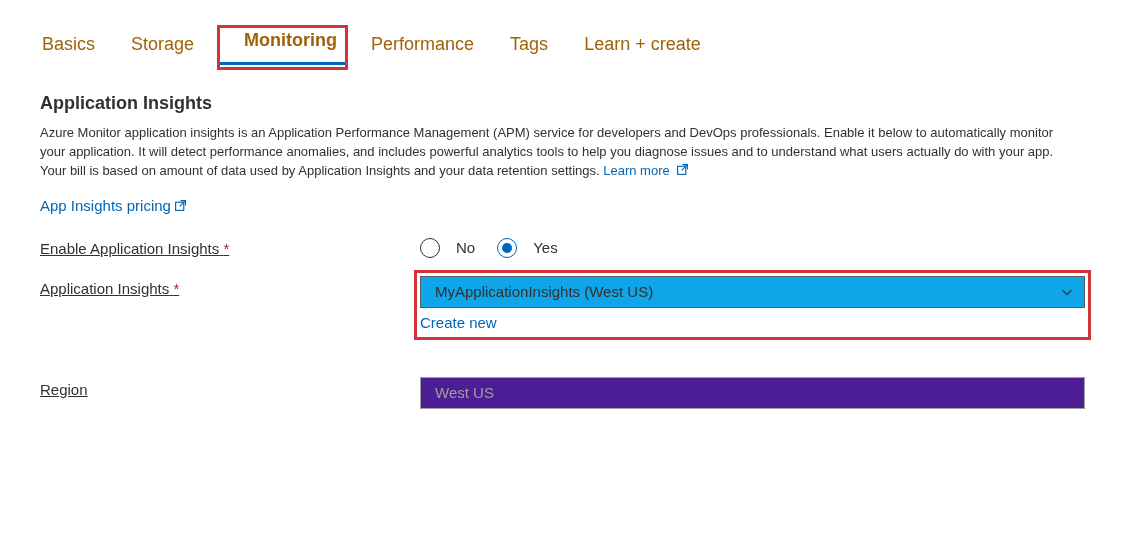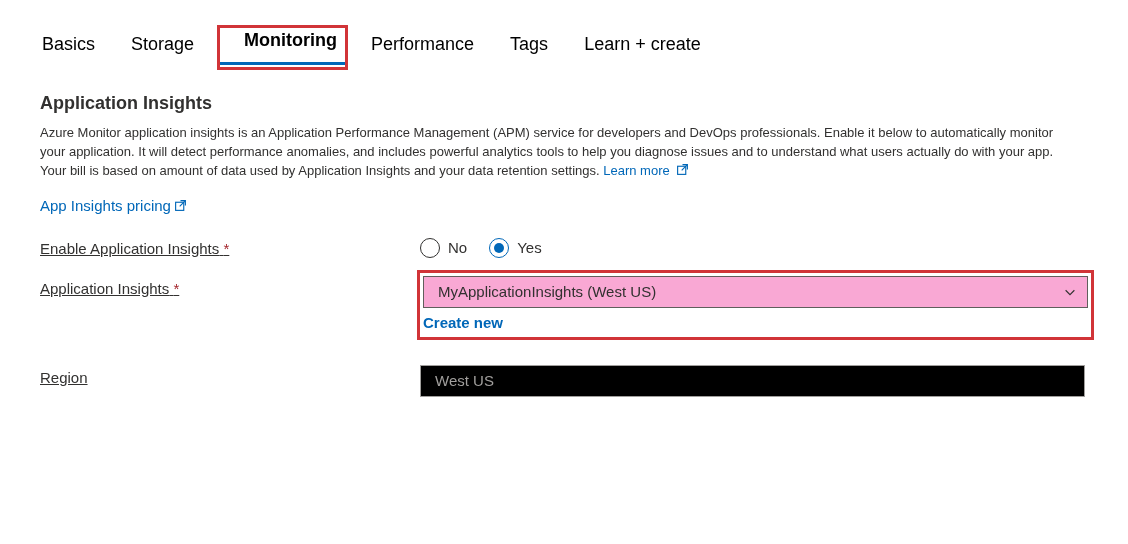"Basics" .tab { color: #000000 -> #a16207 }
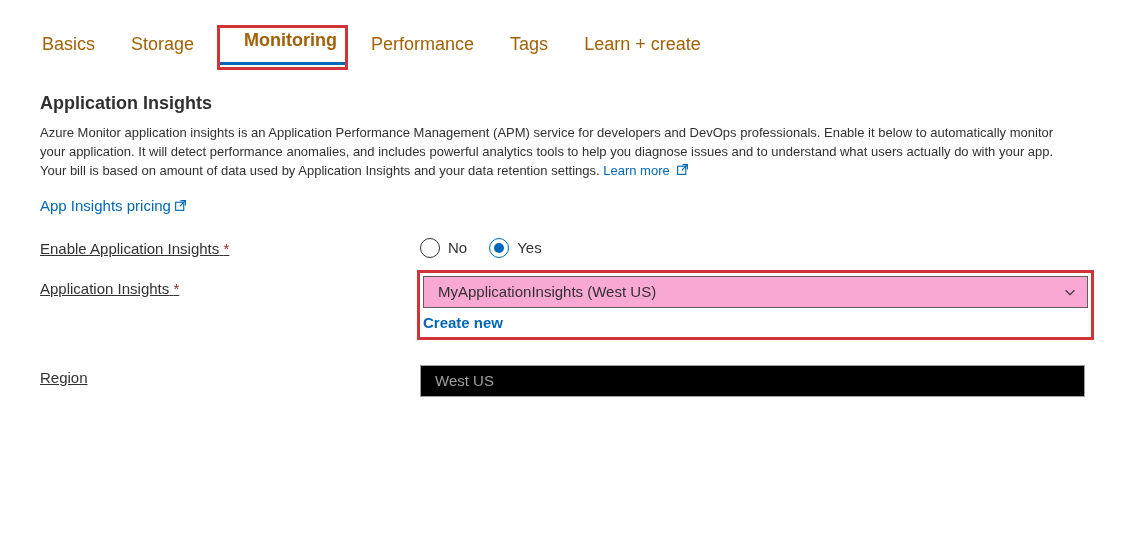"No" .radio-option { gap: 8px -> 16px }
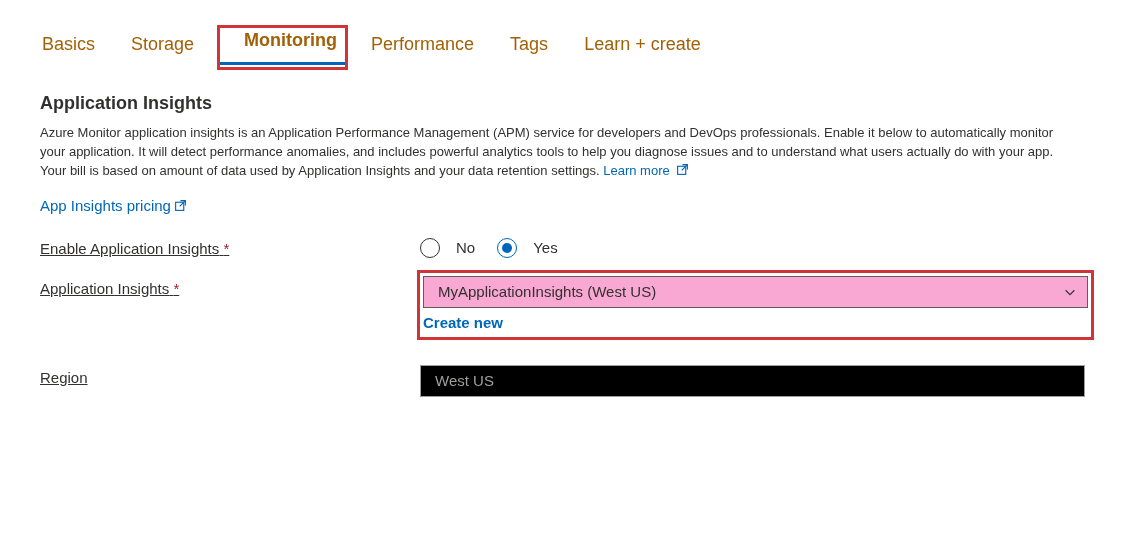"Application Insights *" div.form-row { justify-content: space-between -> none; margin-bottom: 28px -> 40px }
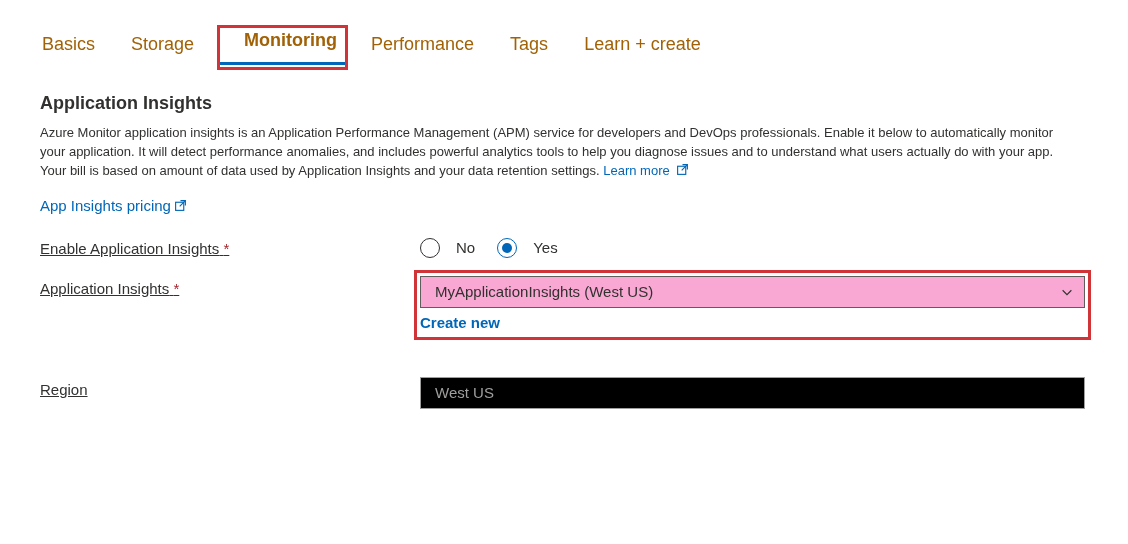"MyApplicationInsights (West US)" .dropdown { background: #f9a8d4 -> #0ea5e9 }
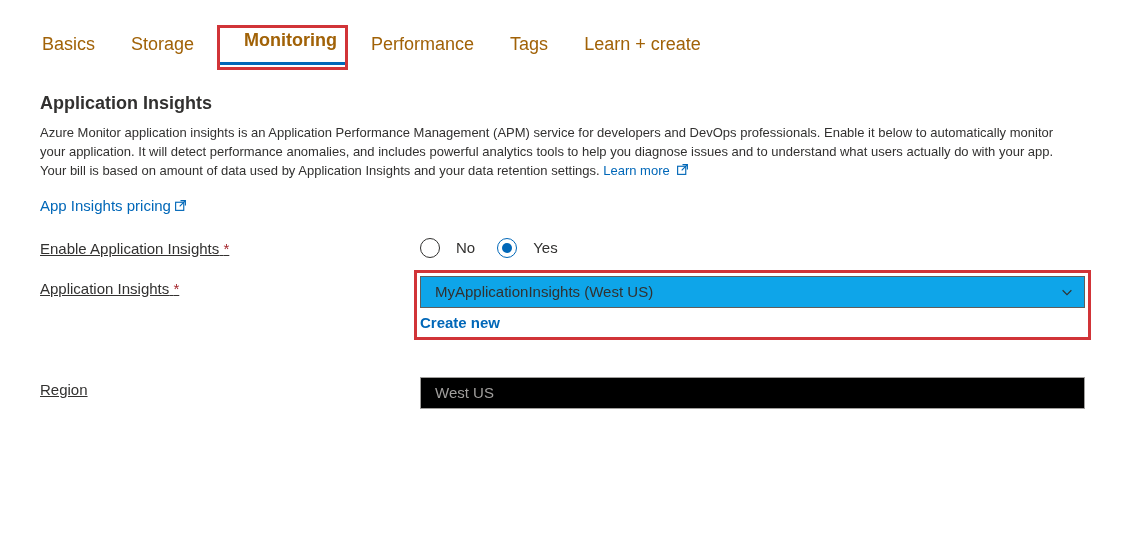"Create new" .create-new { font-weight: bold -> none }
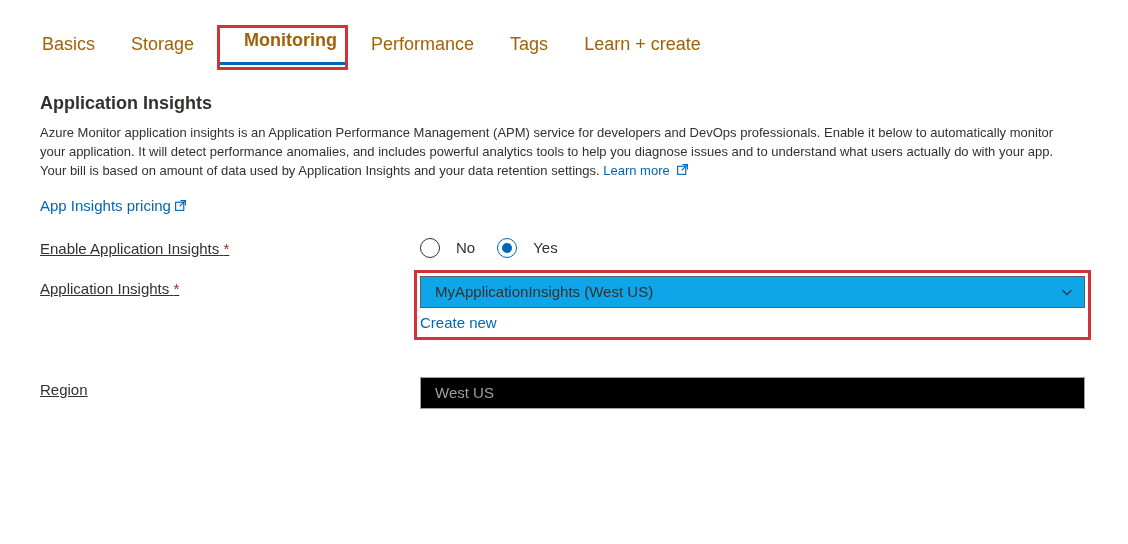"West US" .readonly-input { background: #000000 -> #4c1d95 }
